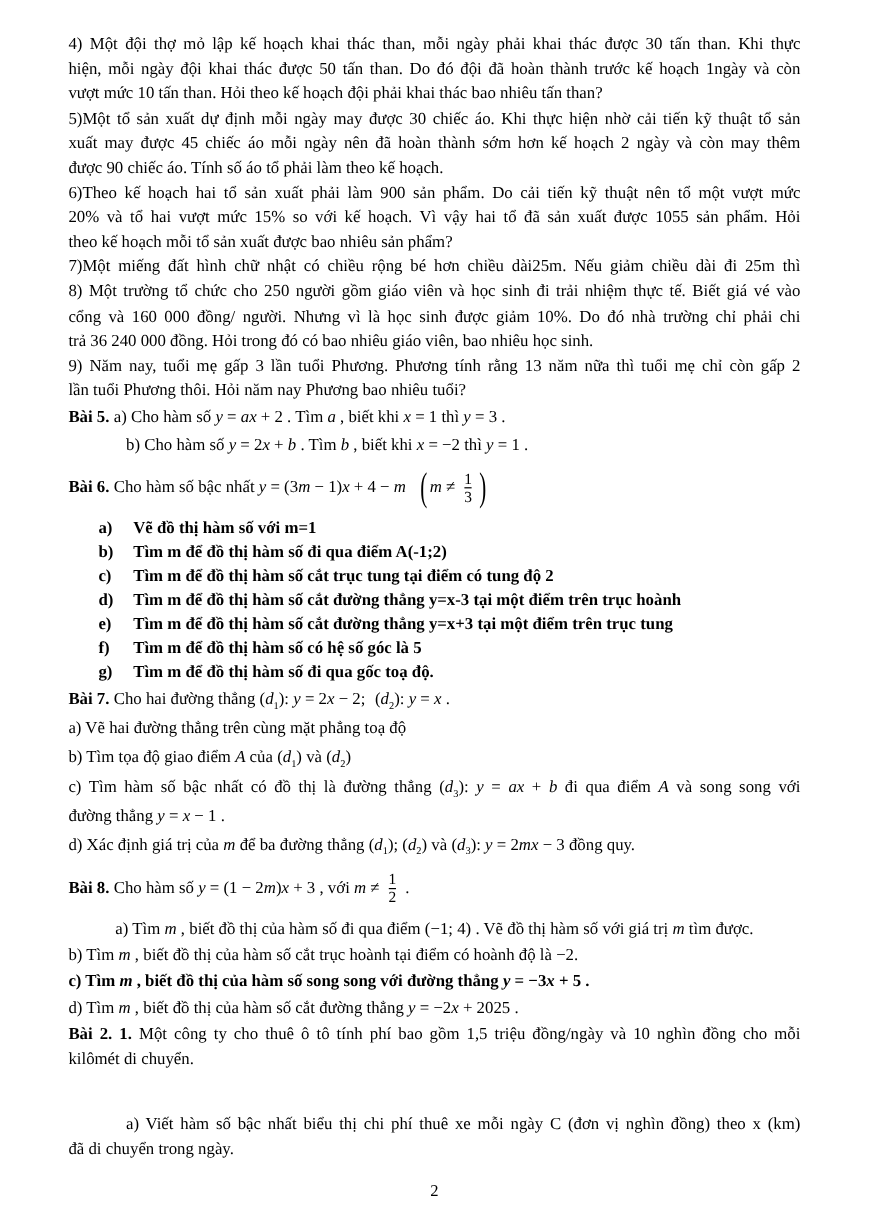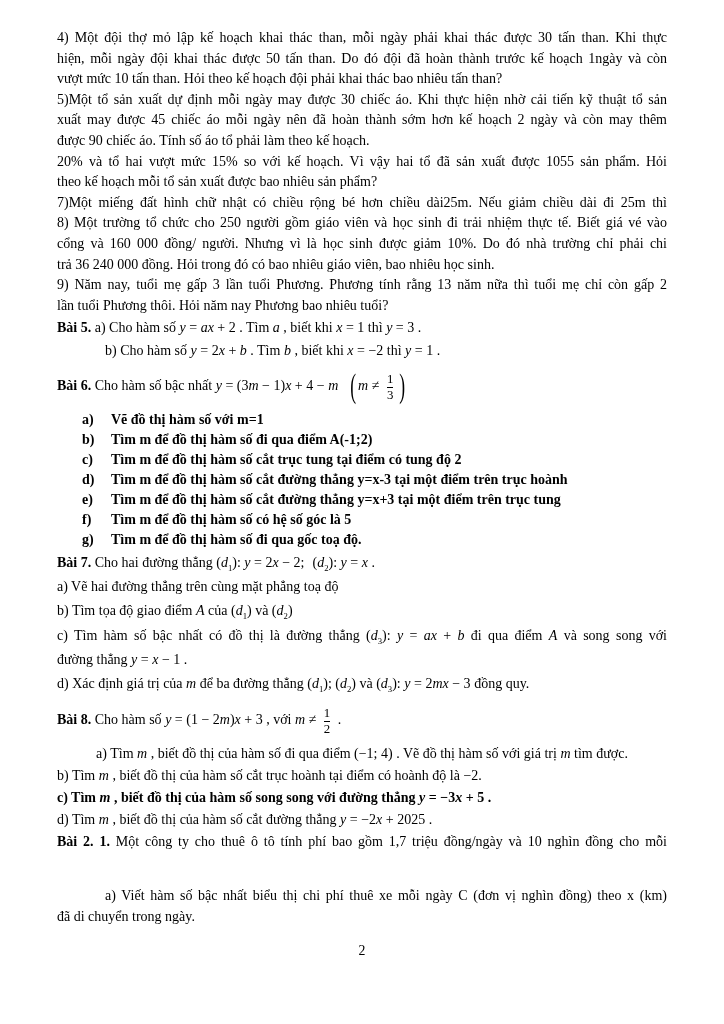"6)Theo kế hoạch hai tổ" div.line { html: none -> <div><span>6)Theo kế hoạch hai tổ sản xuất phải làm 900 sản phẩm. Do cải tiến kỹ thuật nên tổ một vượt mức</span></div> }
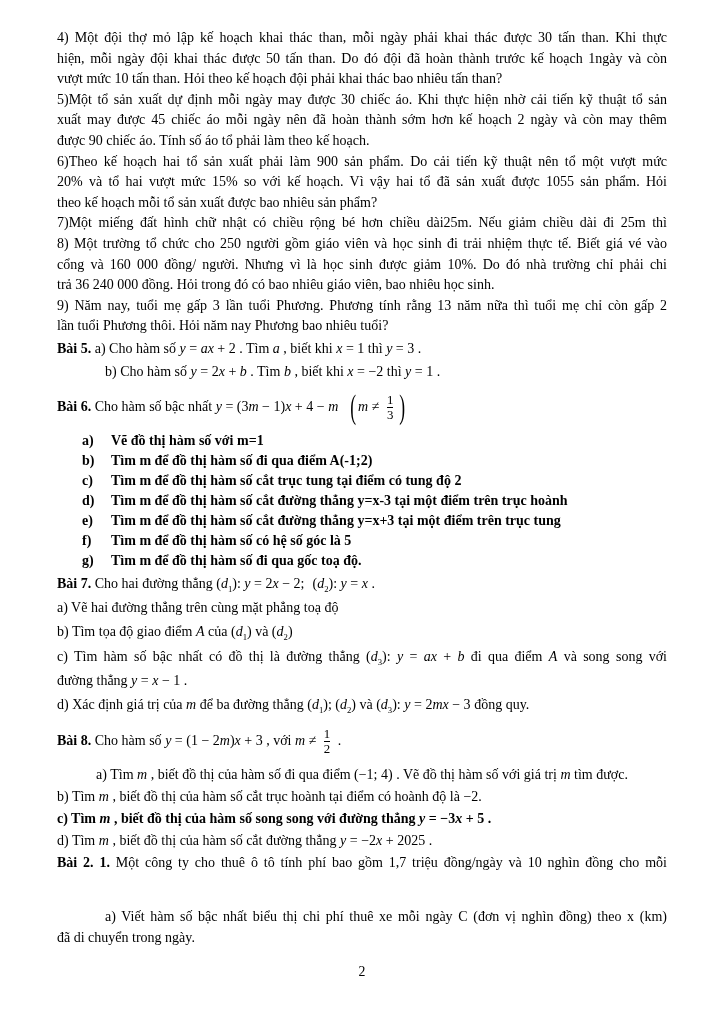"Một công ty cho thuê" span.t { text: 1,7 -> 1,5 }
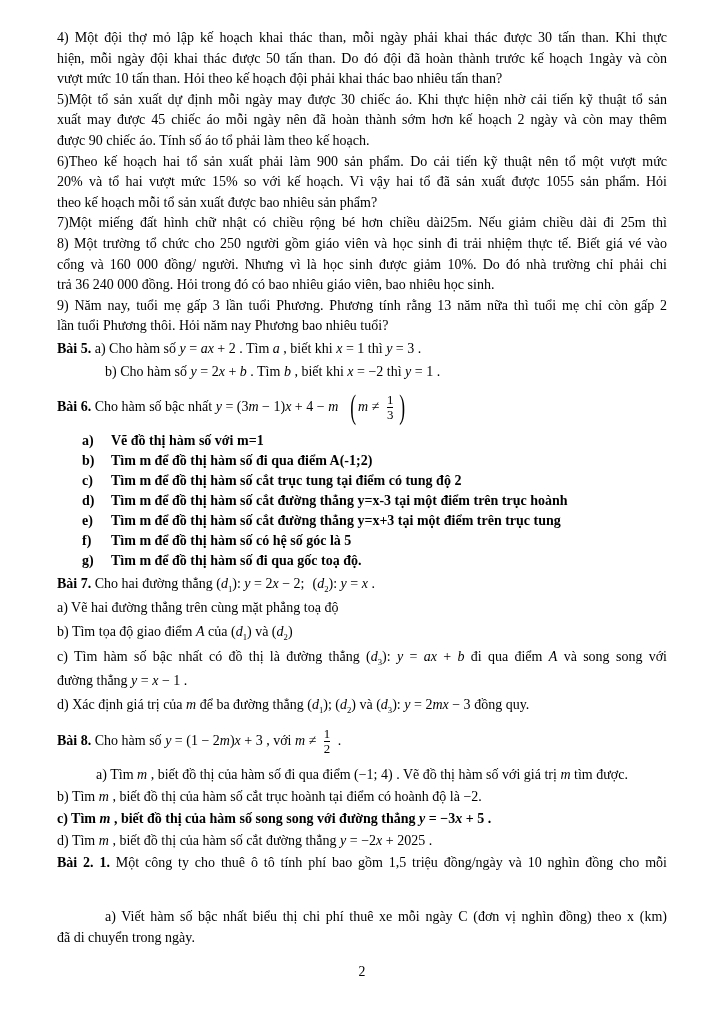"kilômét di chuyển." div.line { html: none -> <div><span>kilômét di chuyển.</span></div> }
